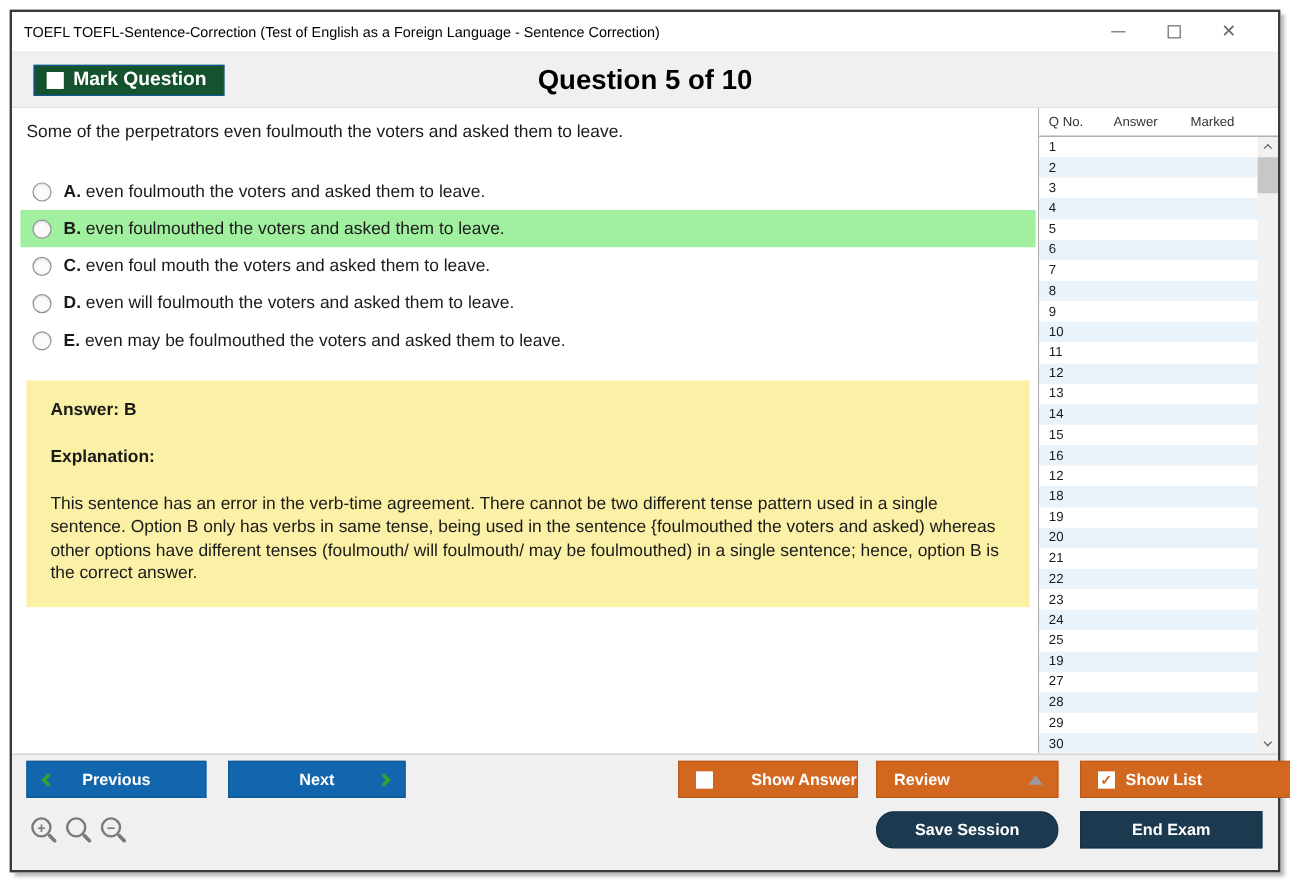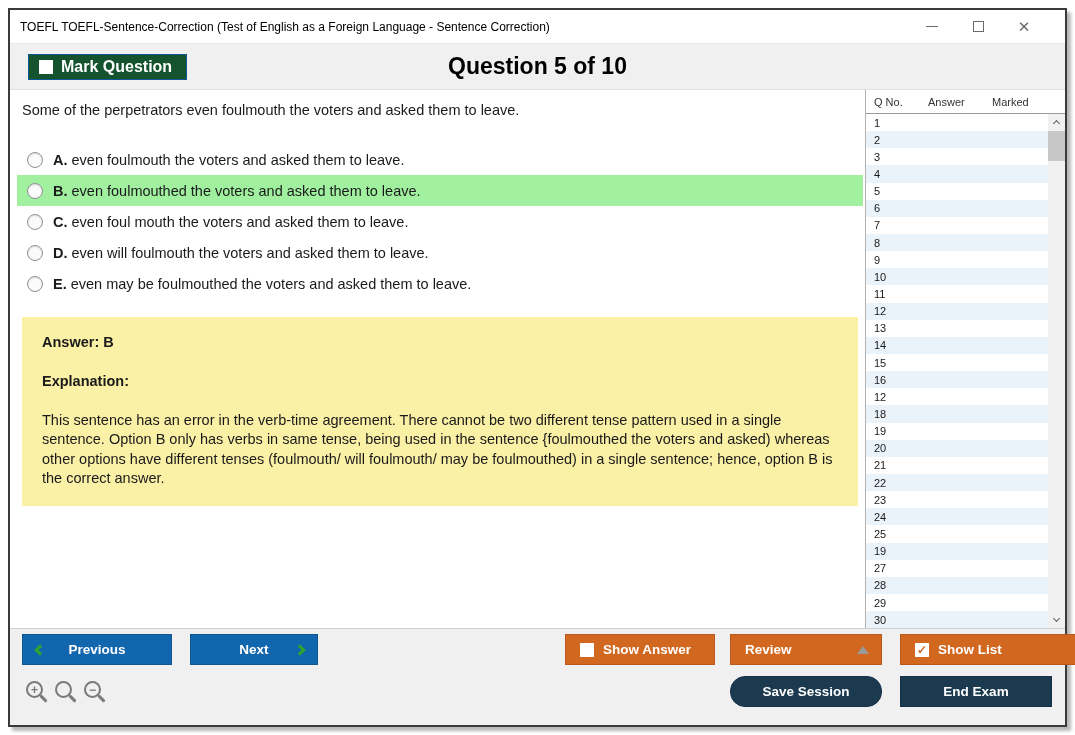"Next" .btn-next { width: 128px -> 148px }
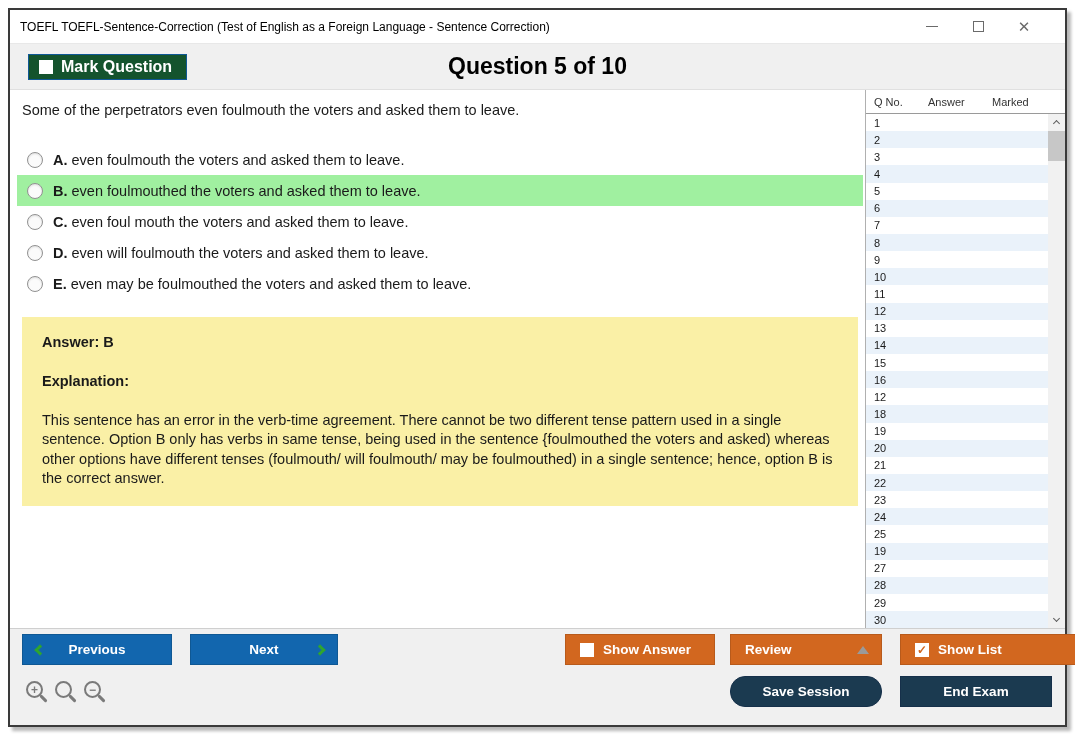"Show Answer" .btn-show-answer { justify-content: flex-start -> space-between }
